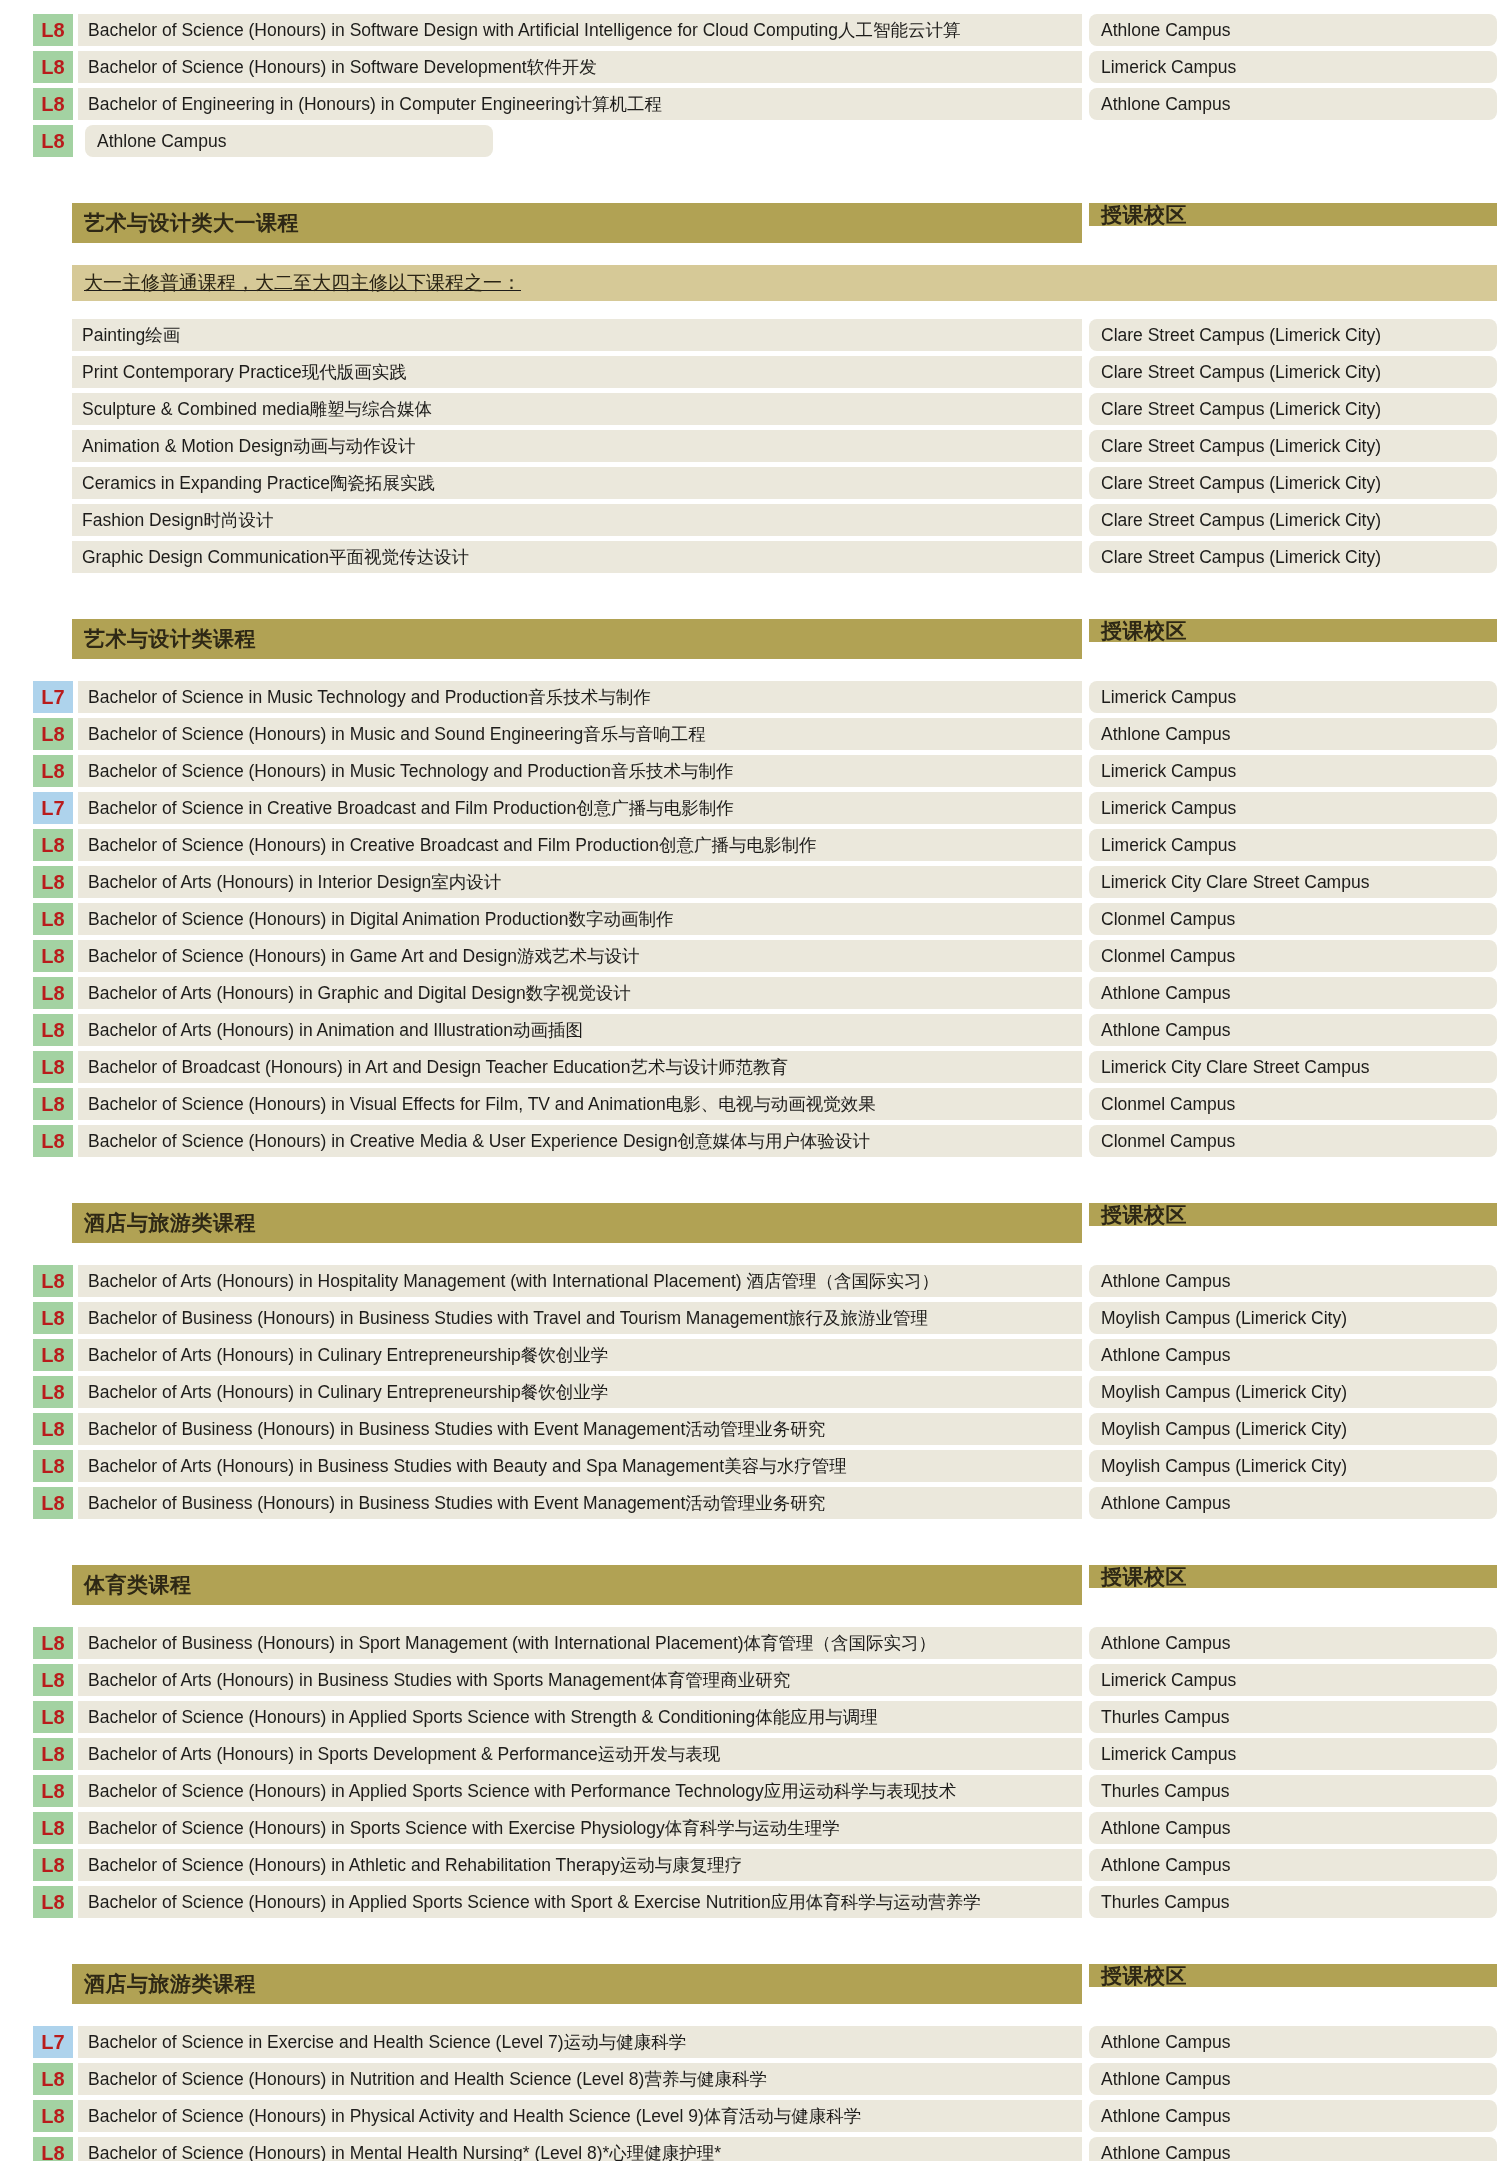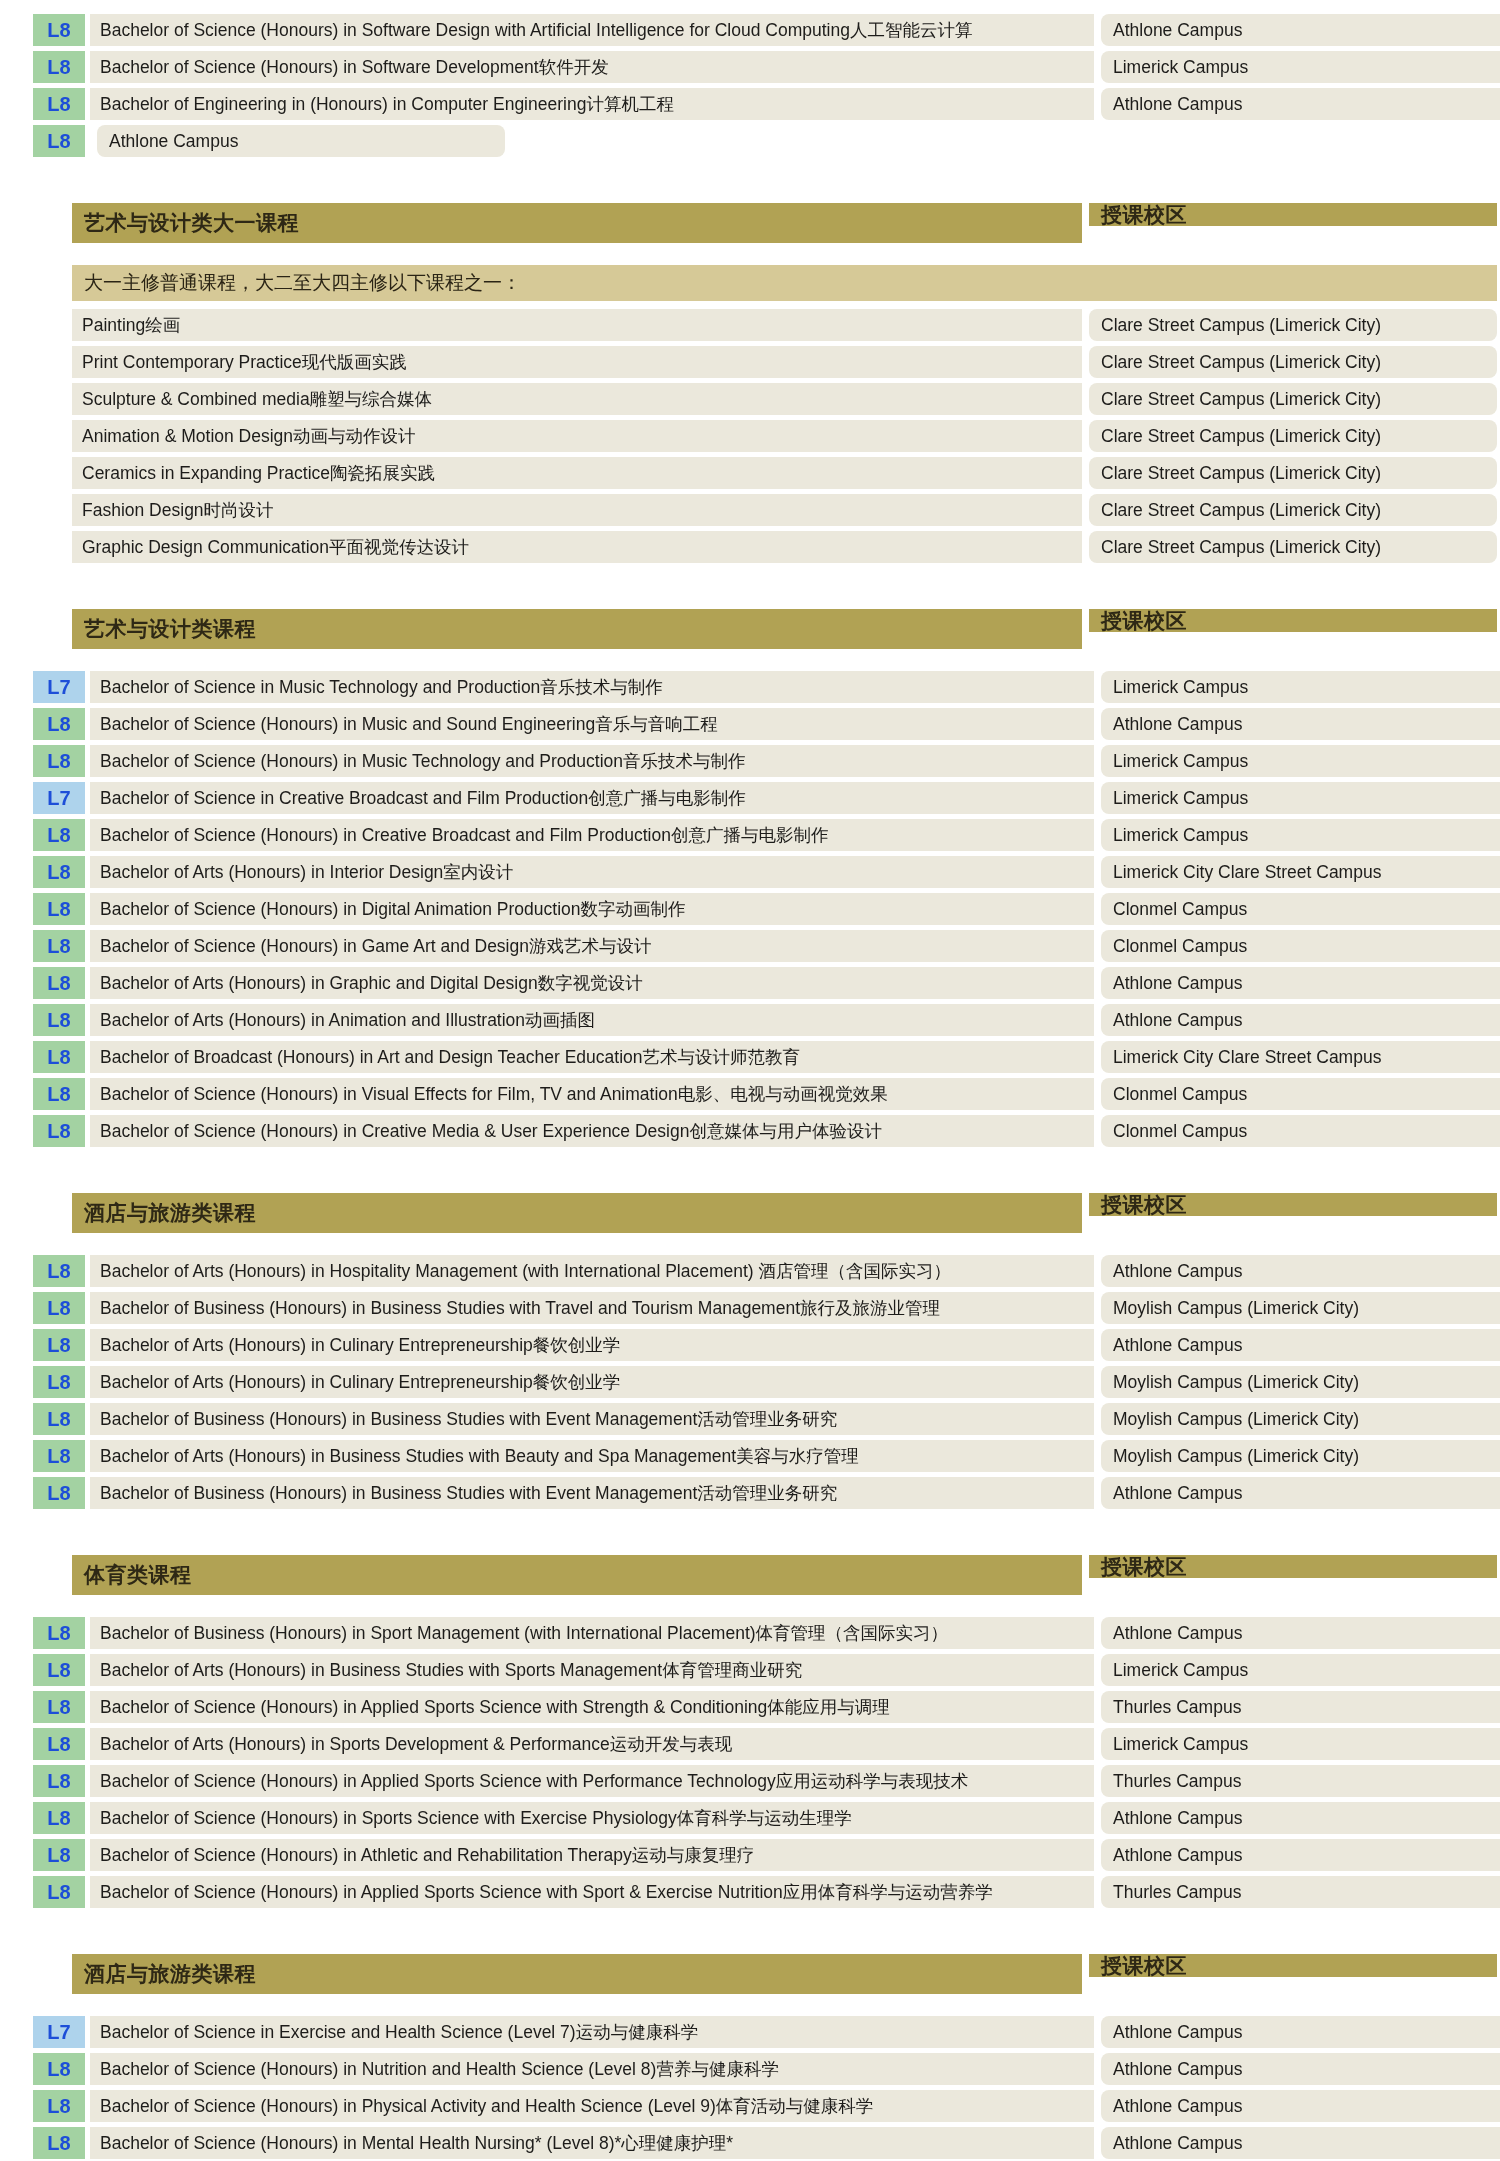"L8" .badge { color: #1d4ed8 -> #b91c1c; width: 52px -> 40px }
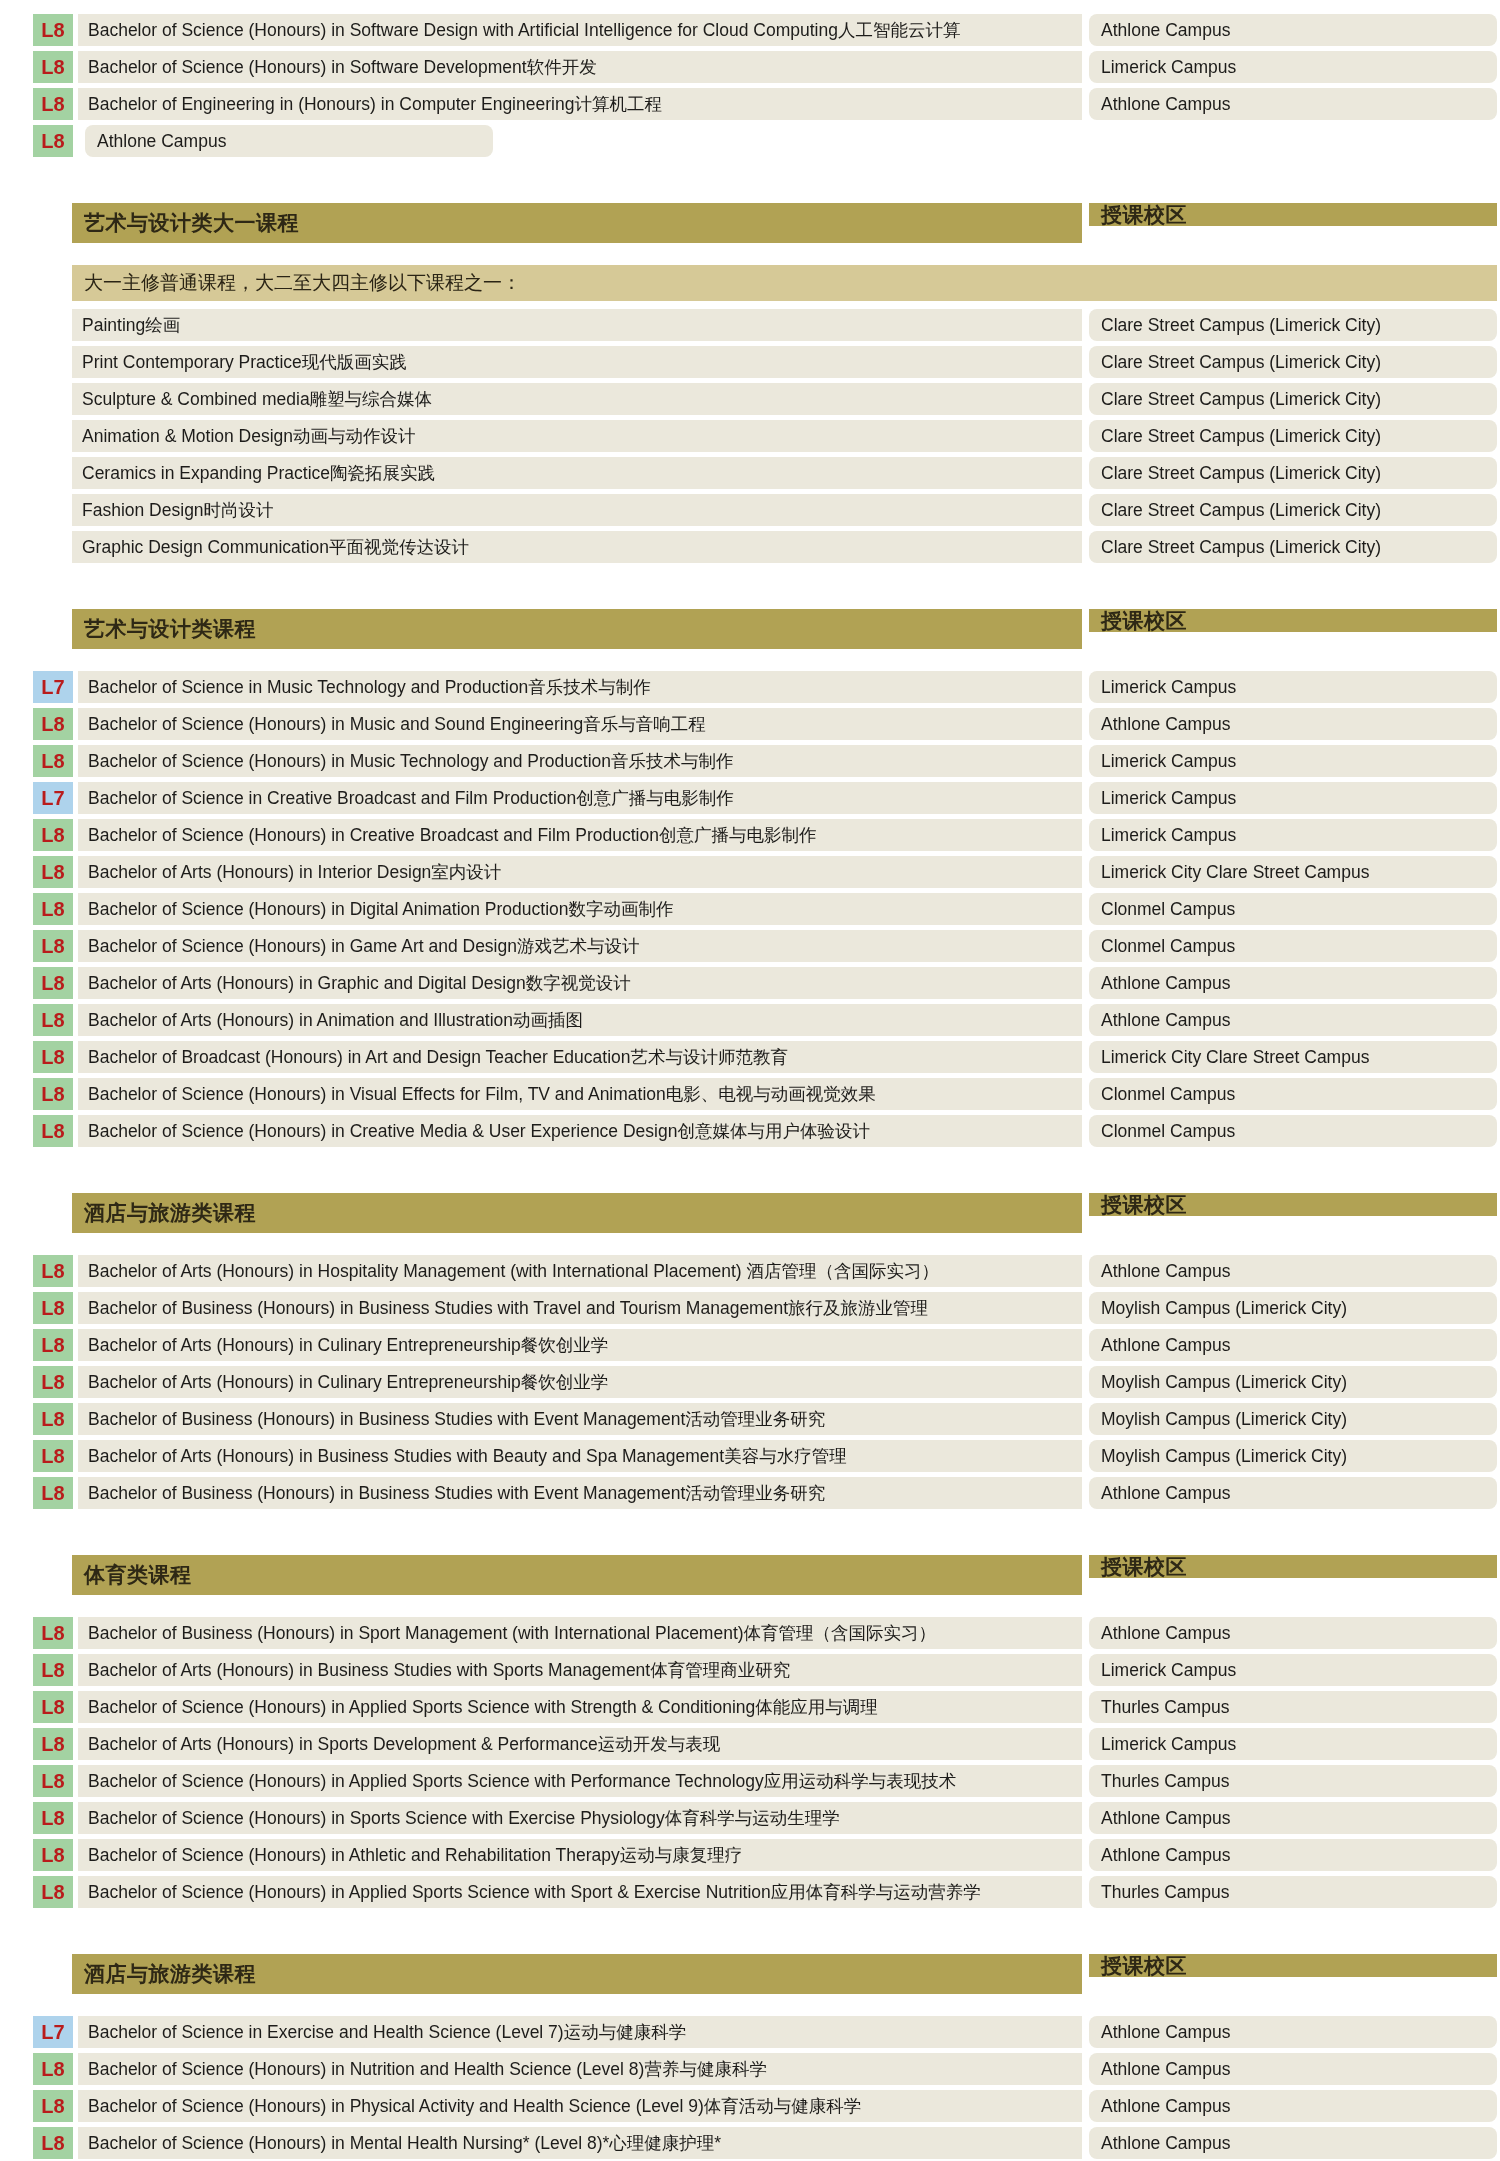"大一主修普通课程，大二至大四主修以下课程之一：" .note-row { margin-bottom: 8px -> 18px; text-decoration: none -> underline }
